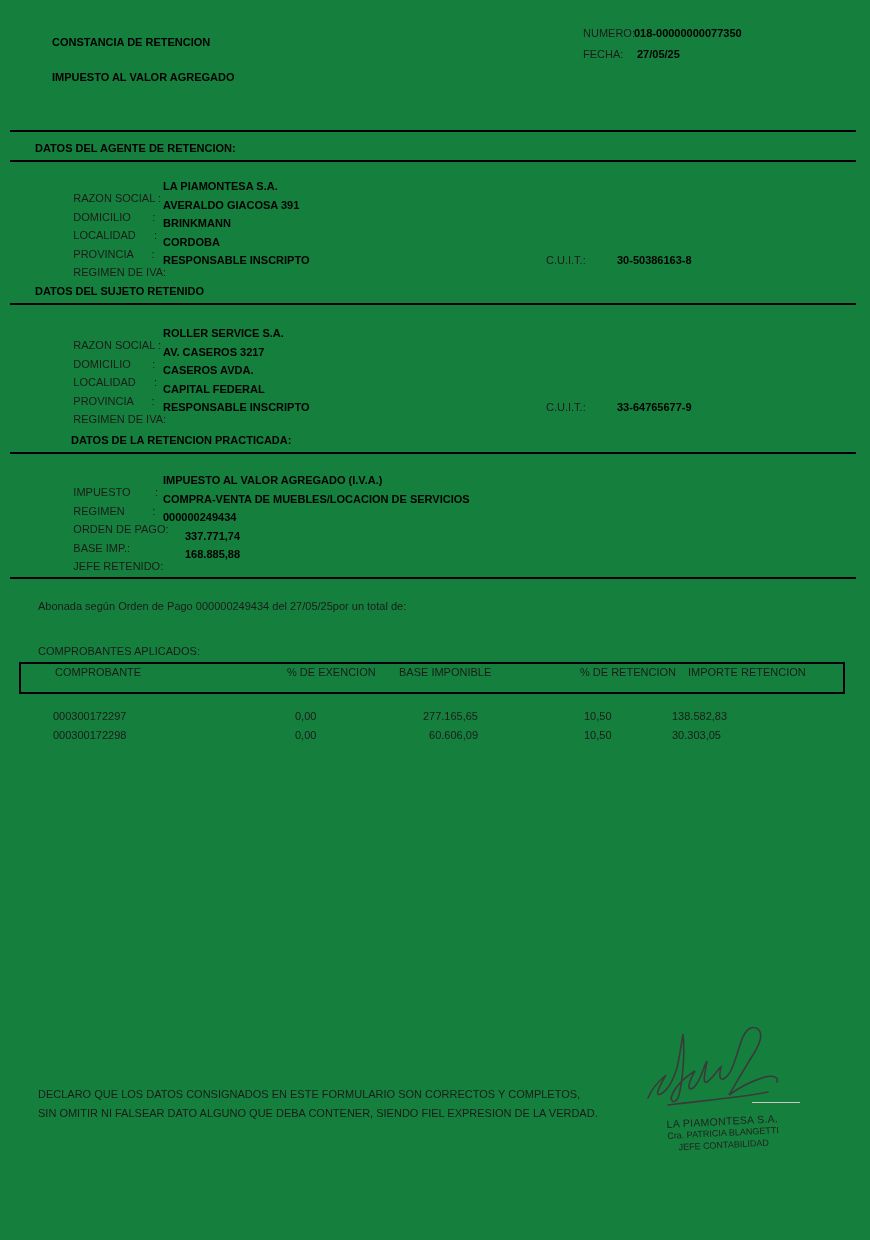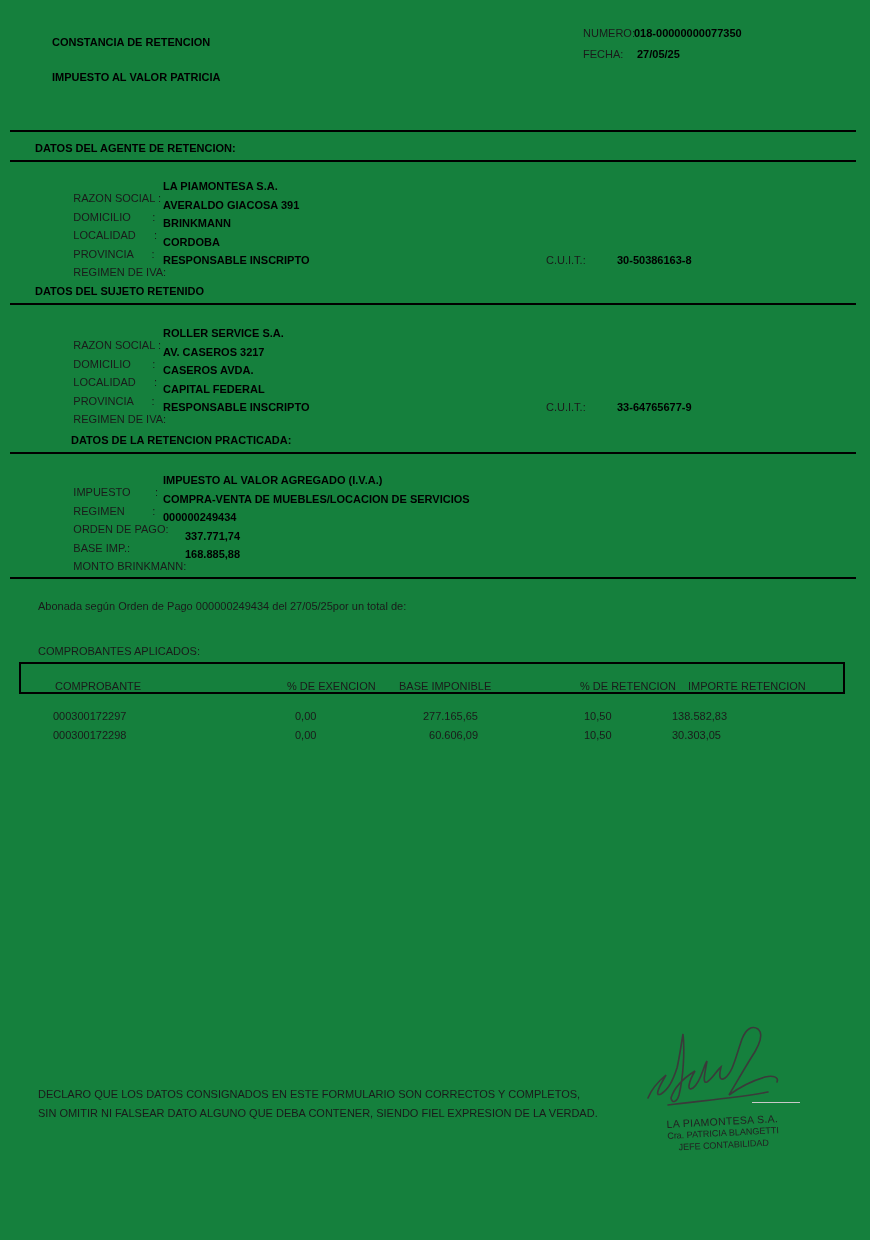"IMPUESTO AL VALOR PATRICIA" div.abs { text: PATRICIA -> AGREGADO }
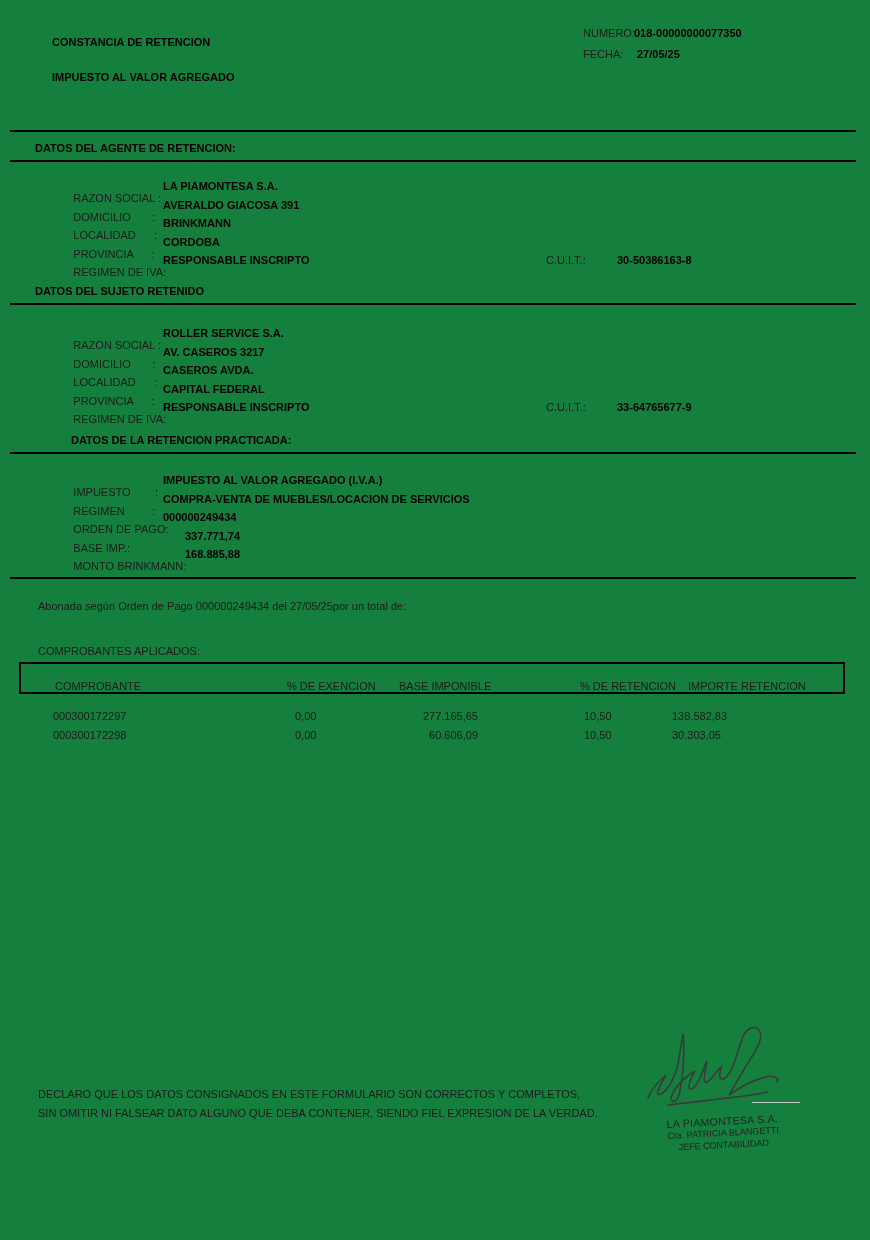"MONTO BRINKMANN:" span.flabel { text: MONTO BRINKMANN -> JEFE RETENIDO }
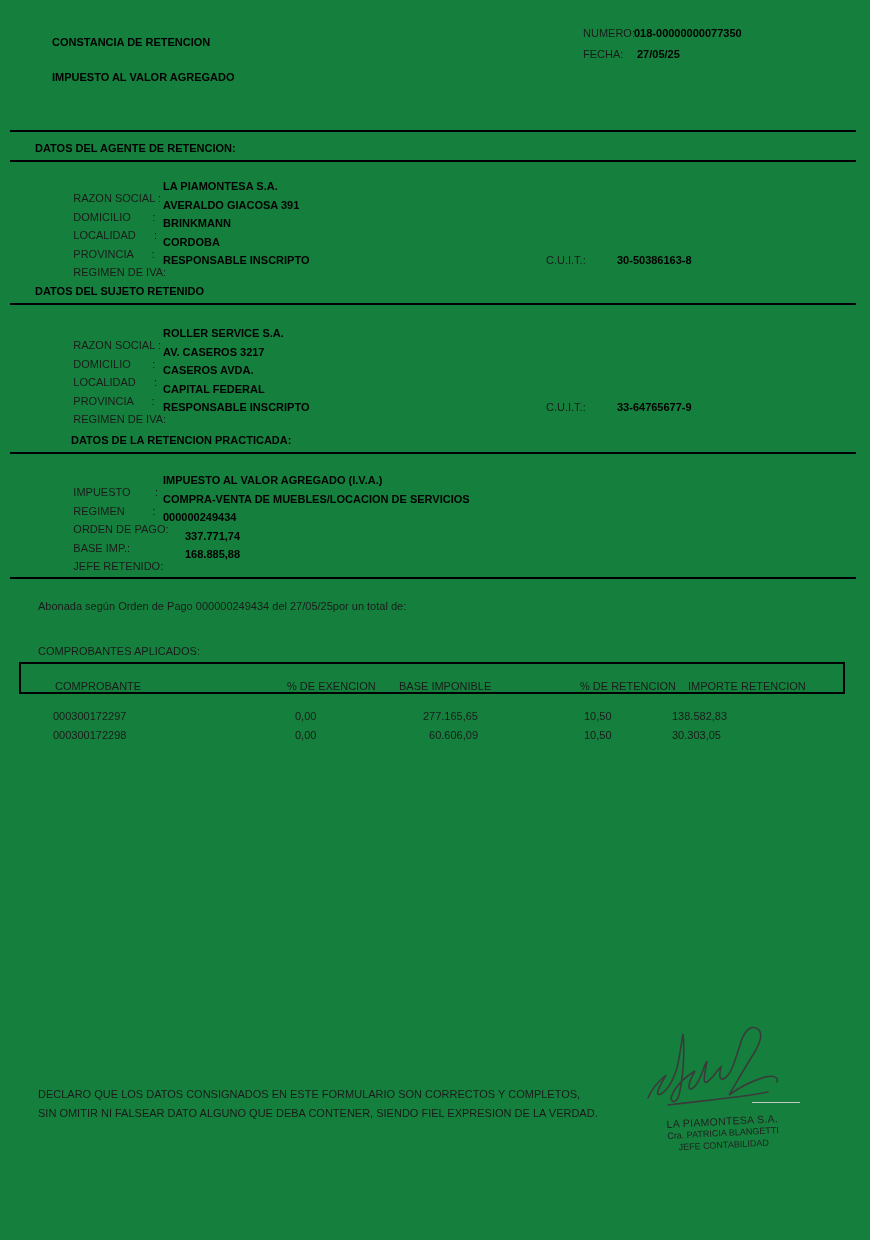"COMPROBANTE" .tbl-box span { top: 16px -> 2px }
